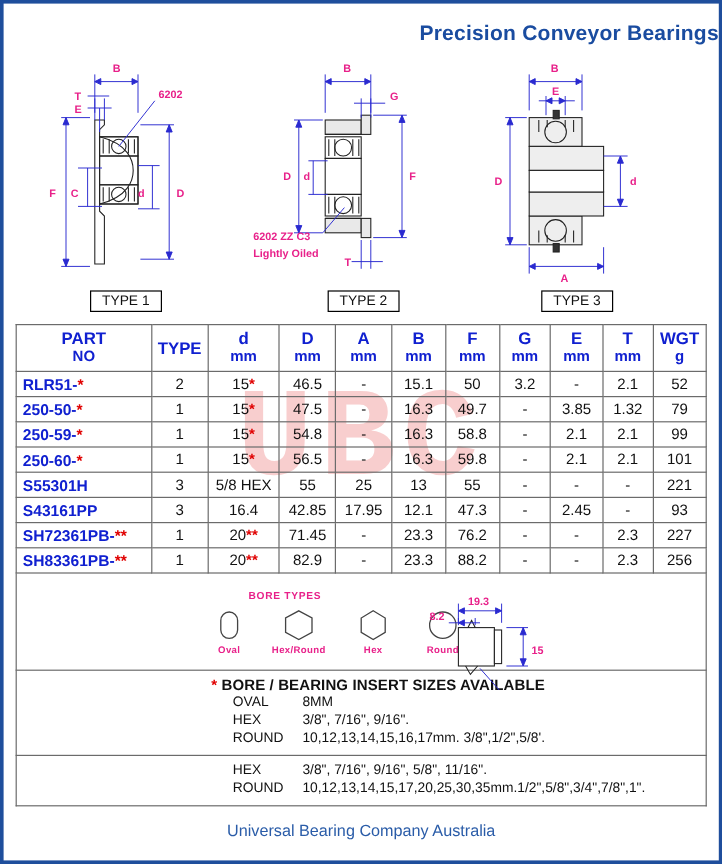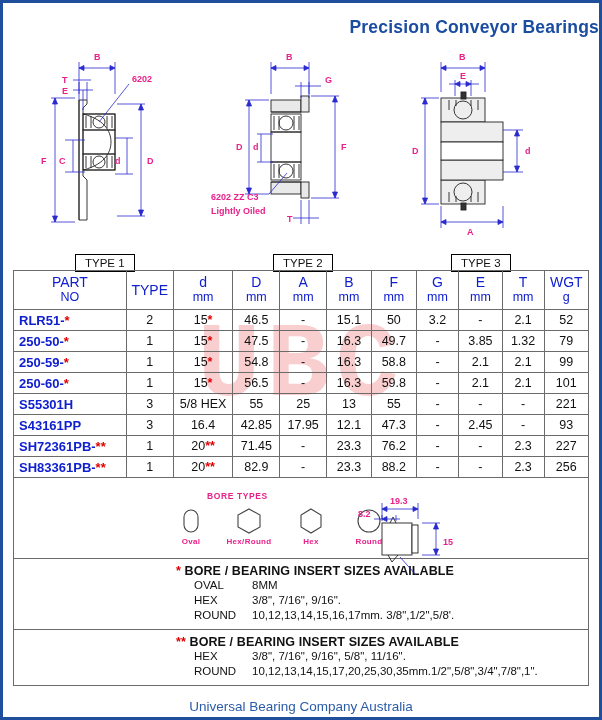"TYPE 1" .typebox { top: 12px -> 0 }
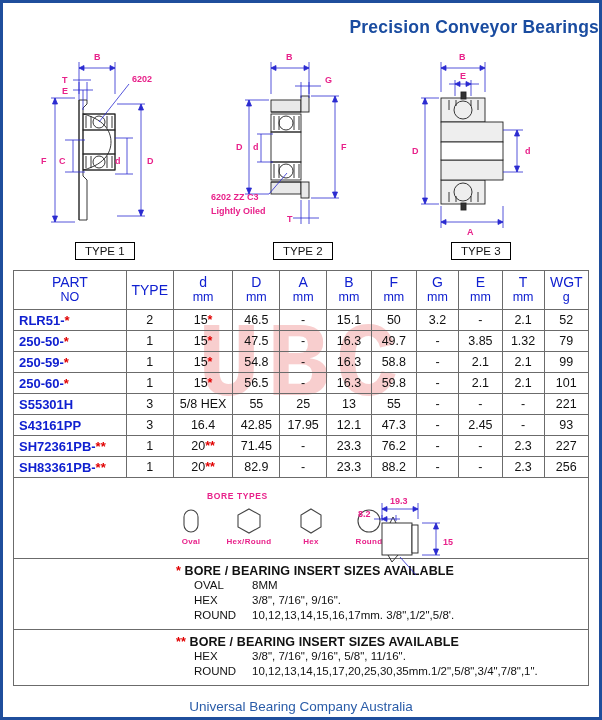"PART" table.spec thead th { font-weight: normal -> bold }
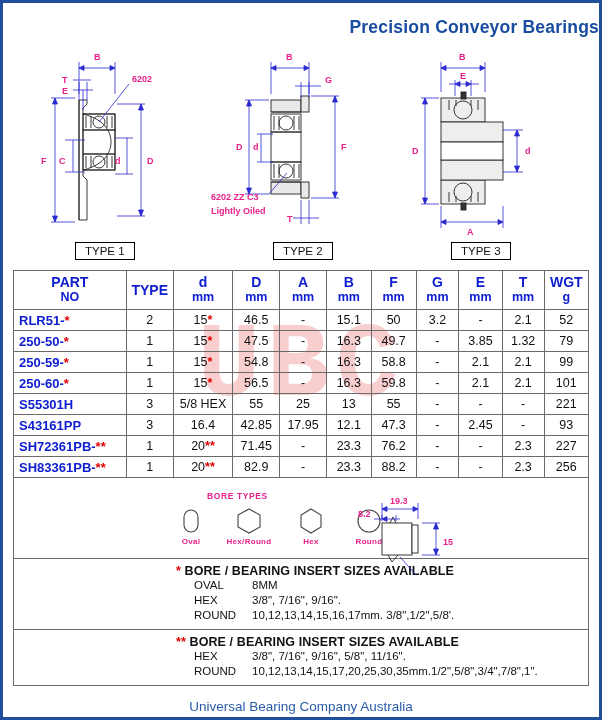"** BORE / BEARING INSERT" div.hdr { html: <div> <span>**</span> <span>BORE / BEARING INSERT SIZES AVAILABLE</span> </div> -> none }
